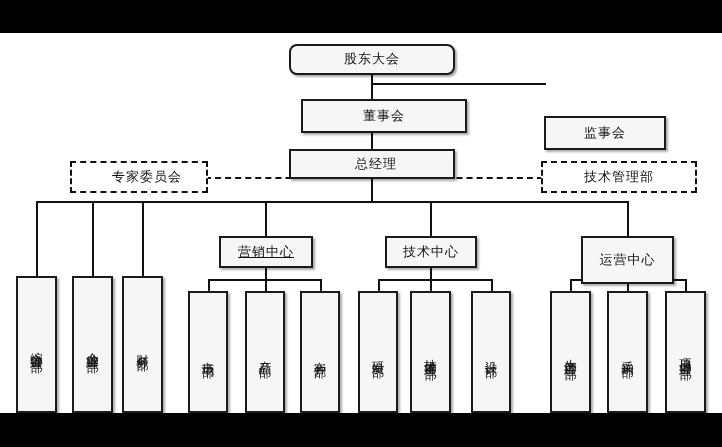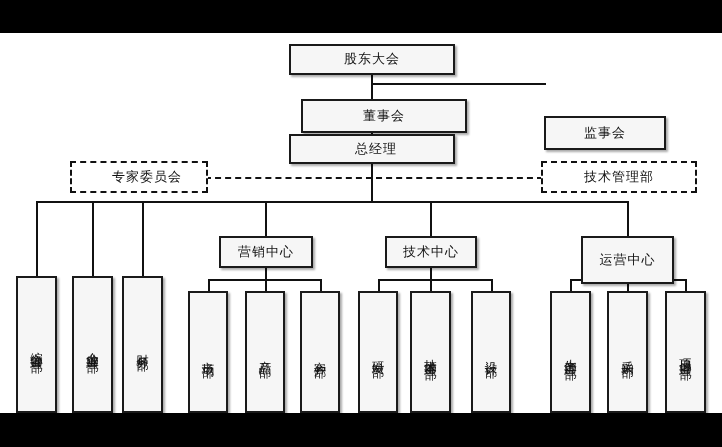"股东大会" div.box { border-radius: none -> 8px }
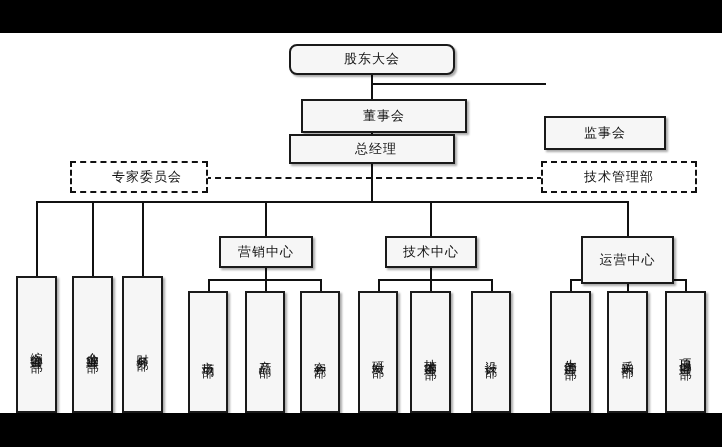"总经理" div.box { top: 101px -> 116px }
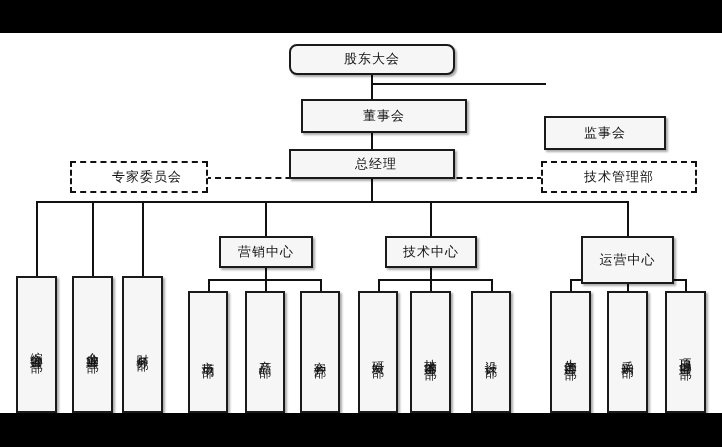"营销中心" div.box { text-decoration: none -> underline }
